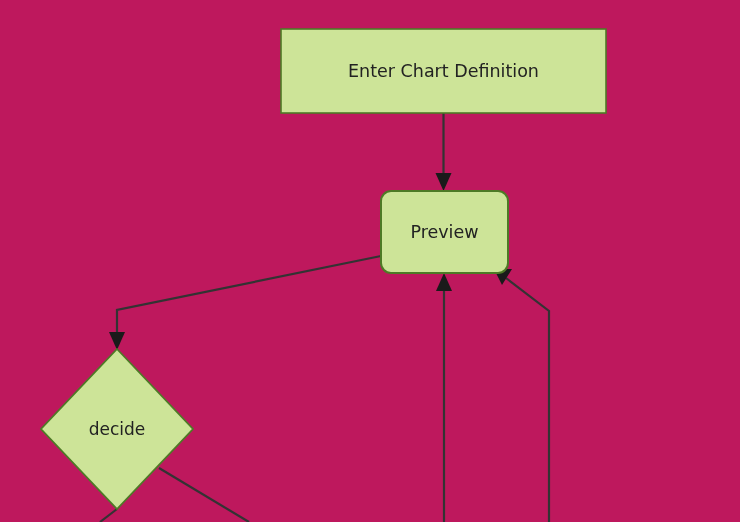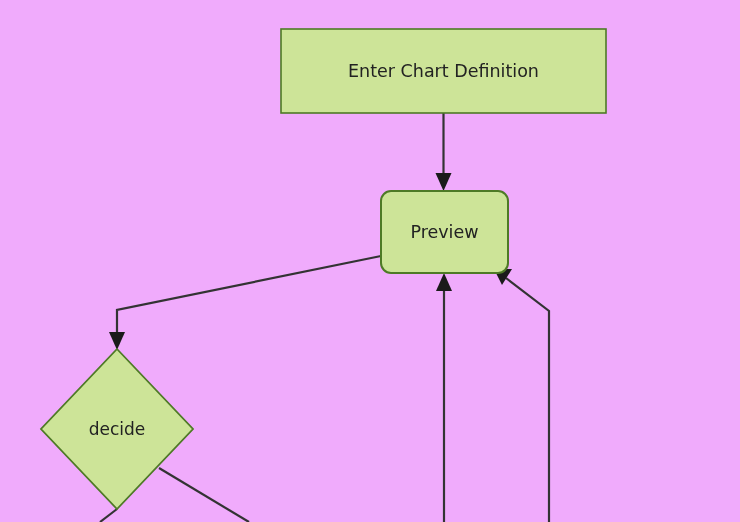"Enter Chart Definition" #flow-canvas { background: #f0abfc -> #be185d }
